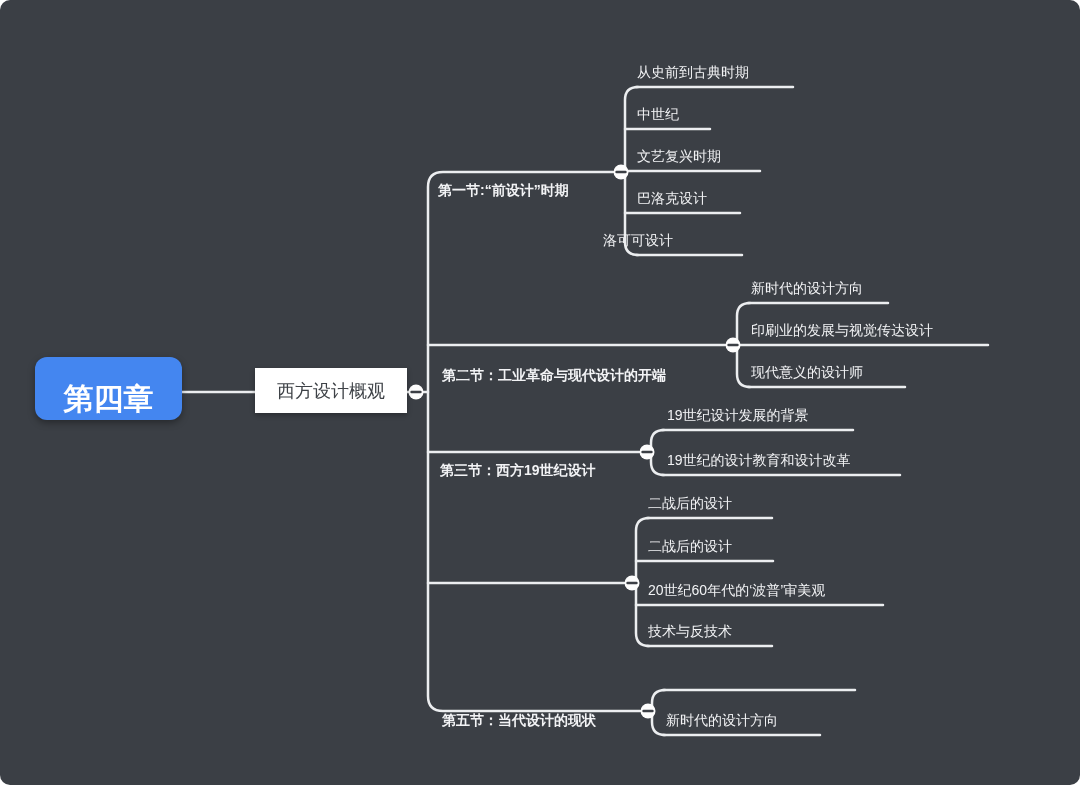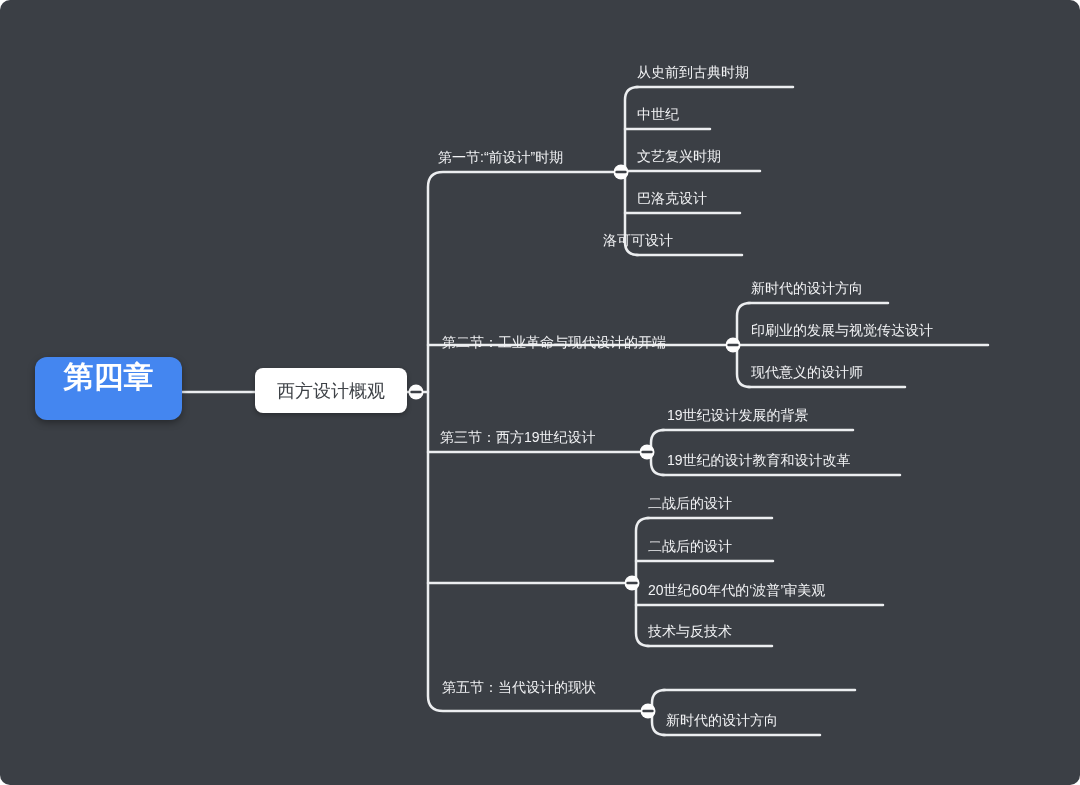"第一节:“前设计”时期" .section-label { font-weight: 400 -> 700; margin-top: none -> 33px }
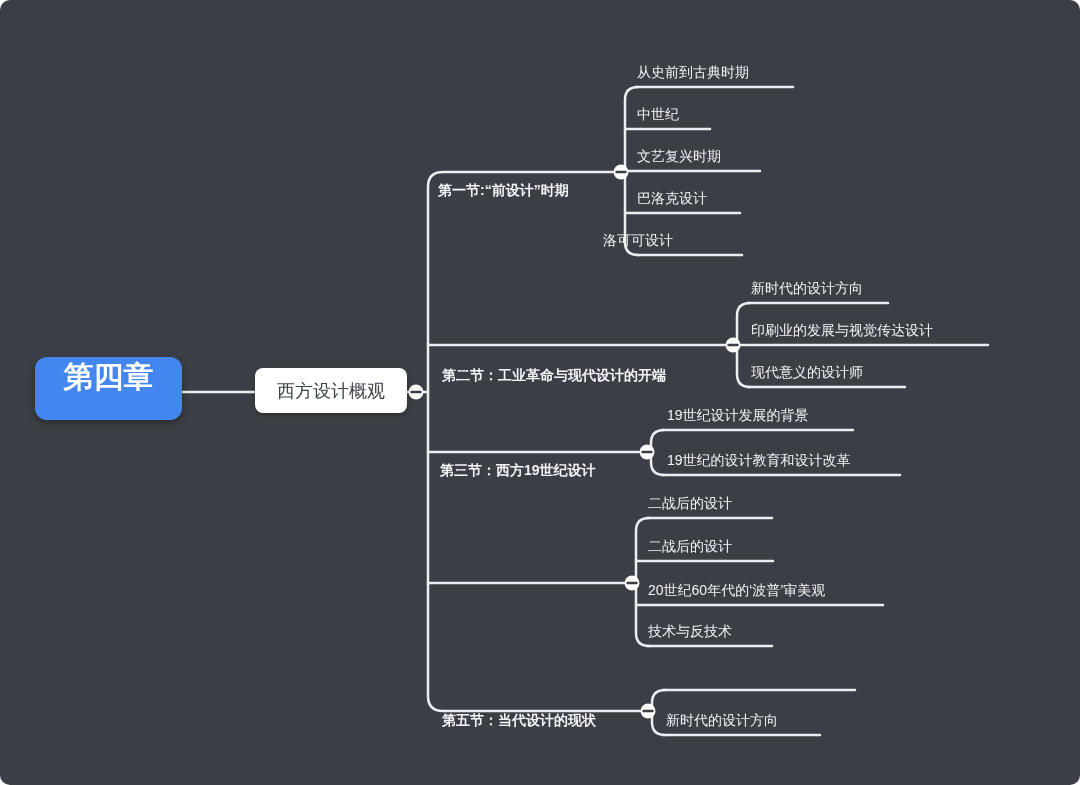"第四章" .root-node { align-items: flex-start -> flex-end }
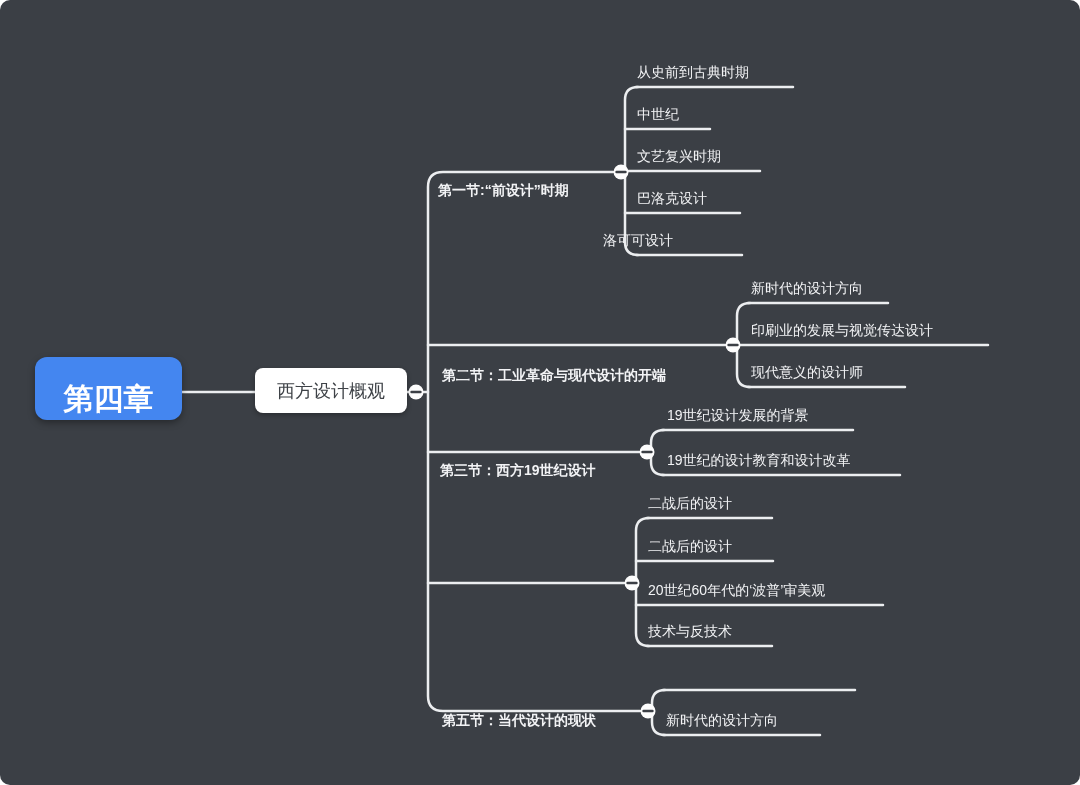"西方设计概观" .topic-node { border-radius: 8px -> 0 }
